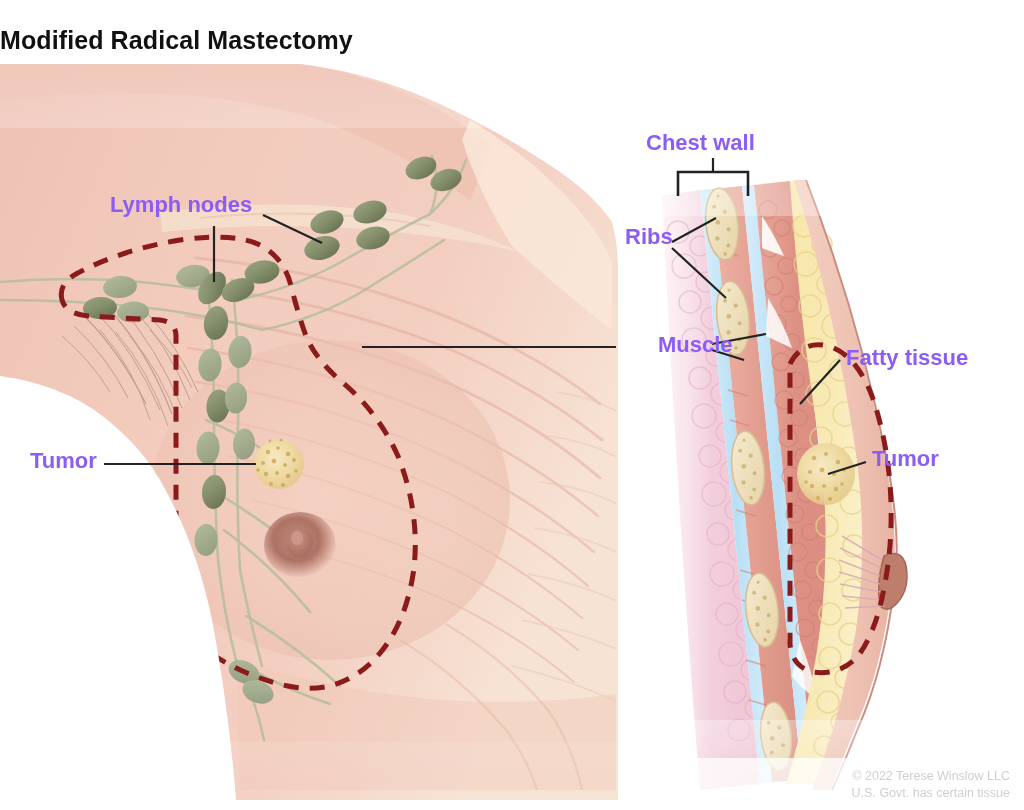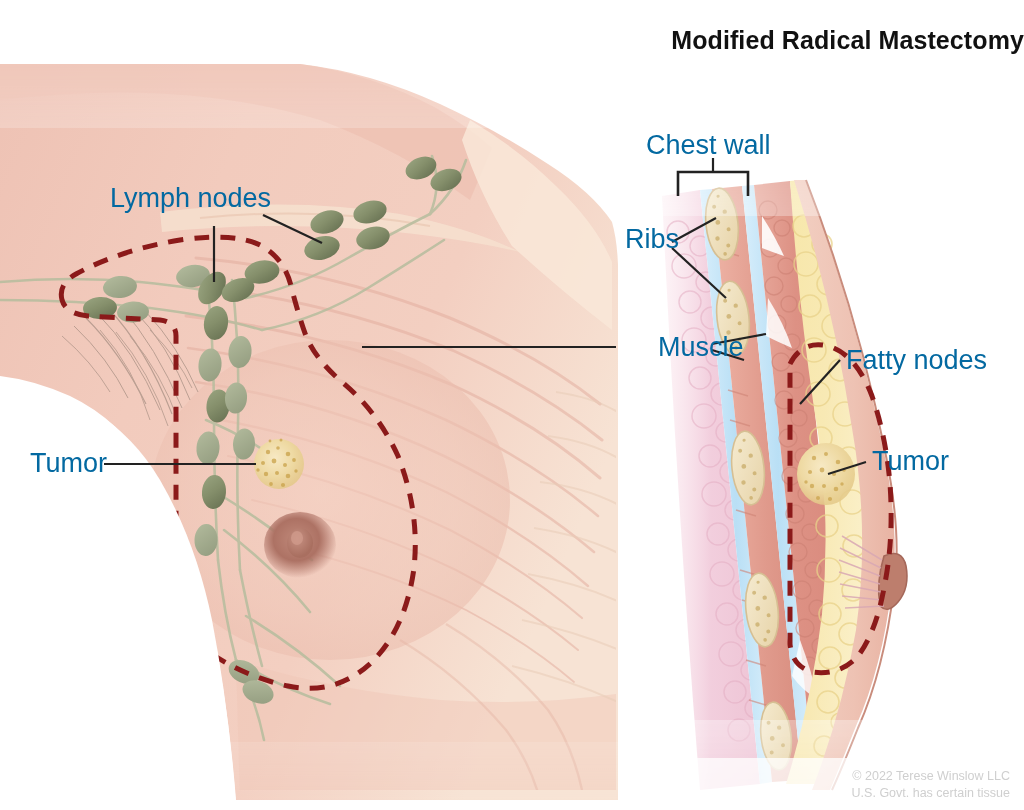"Modified Radical Mastectomy" .ttl { text-align: right -> left }
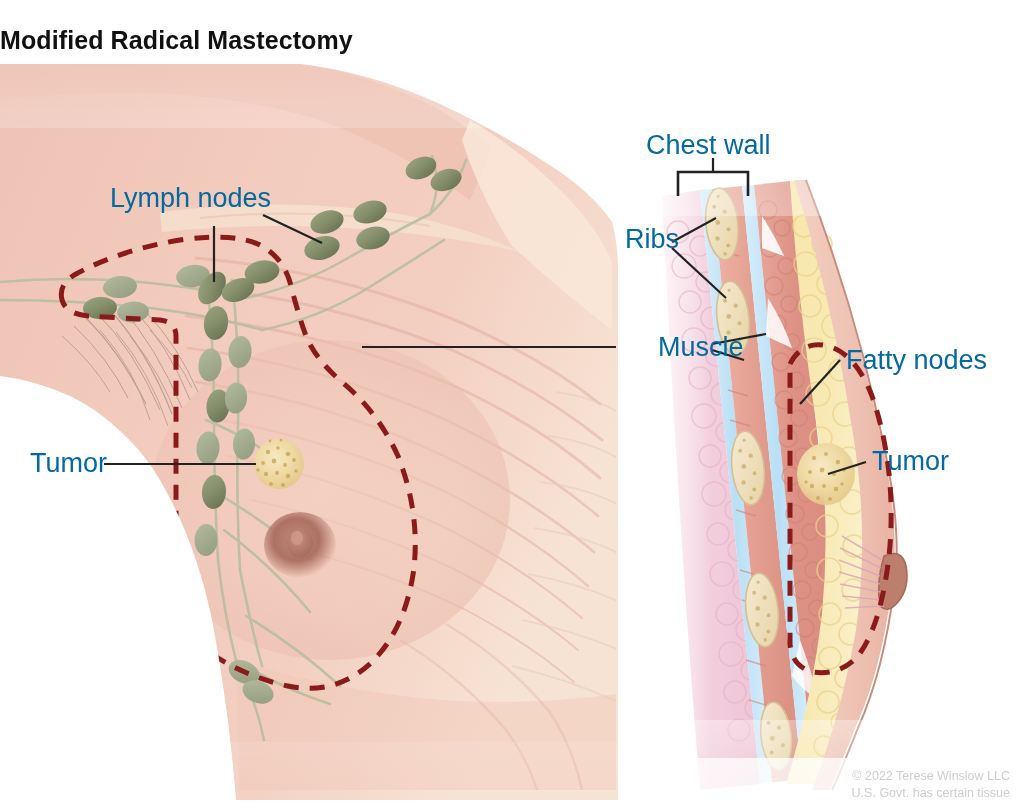"Chest wall" .lbl { color: #0369a1 -> #8b5cf6; font-size: 27px -> 22px; font-weight: normal -> bold }
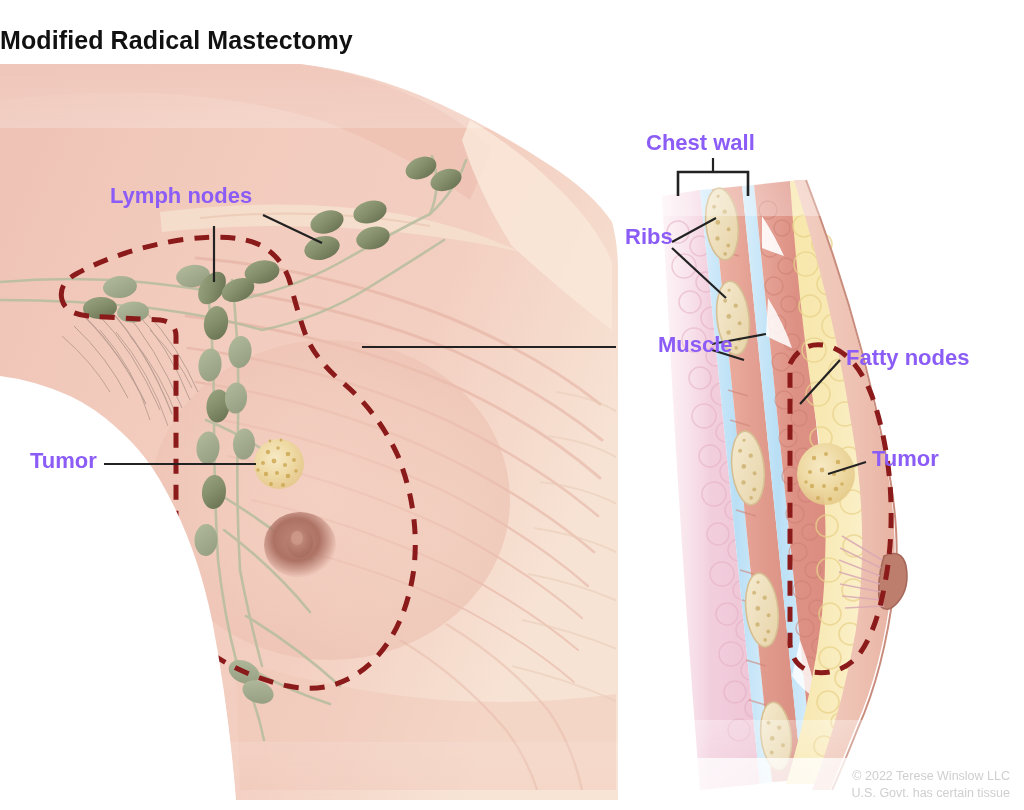"Lymph nodes" div.lbl { top: 185px -> 194px }
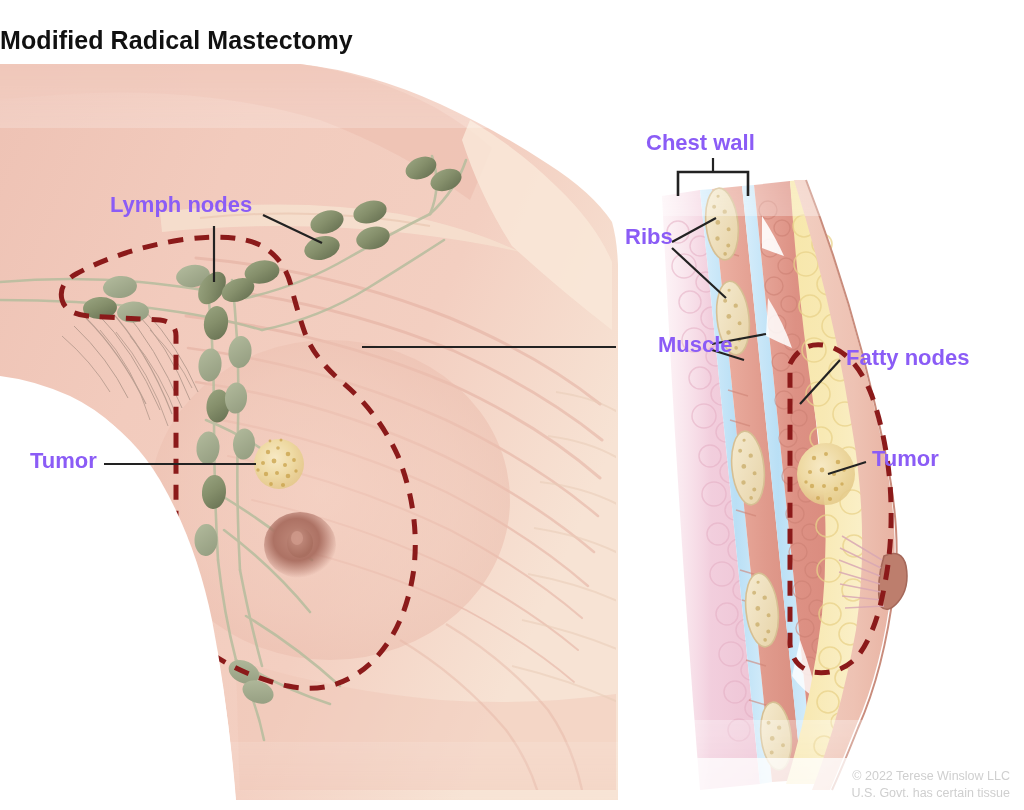"Fatty nodes" div.lbl { text: nodes -> tissue }
